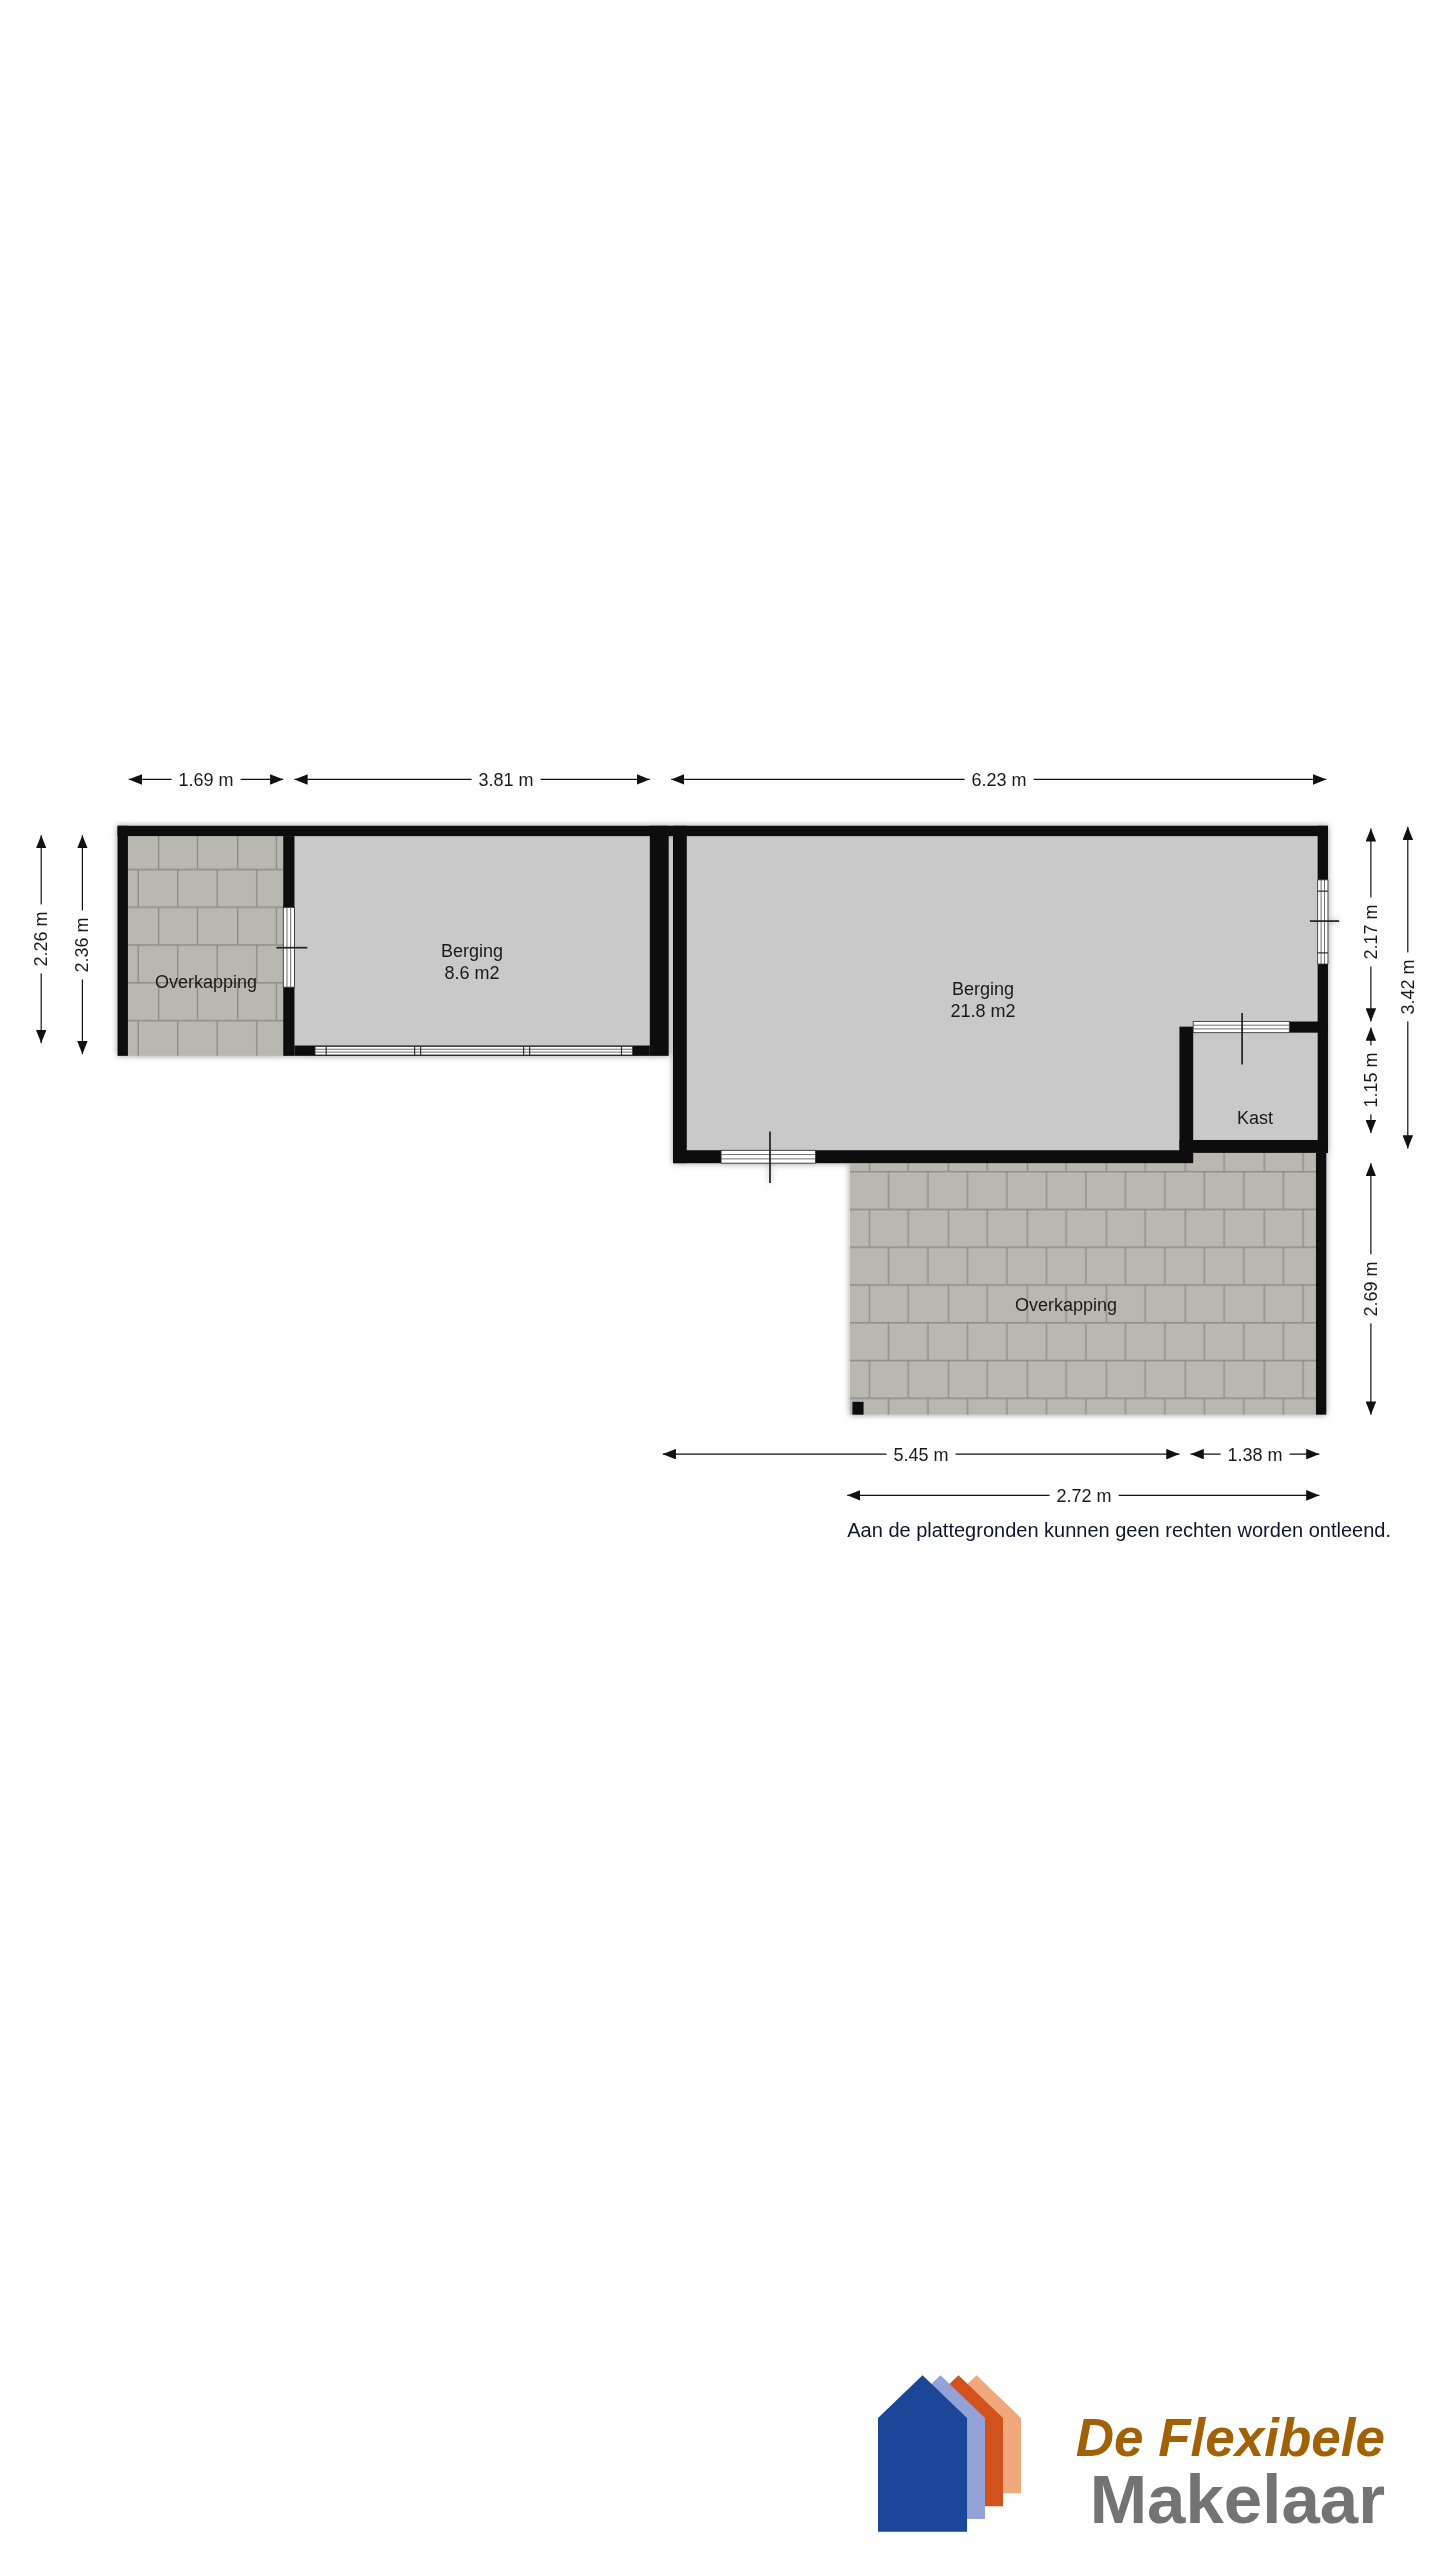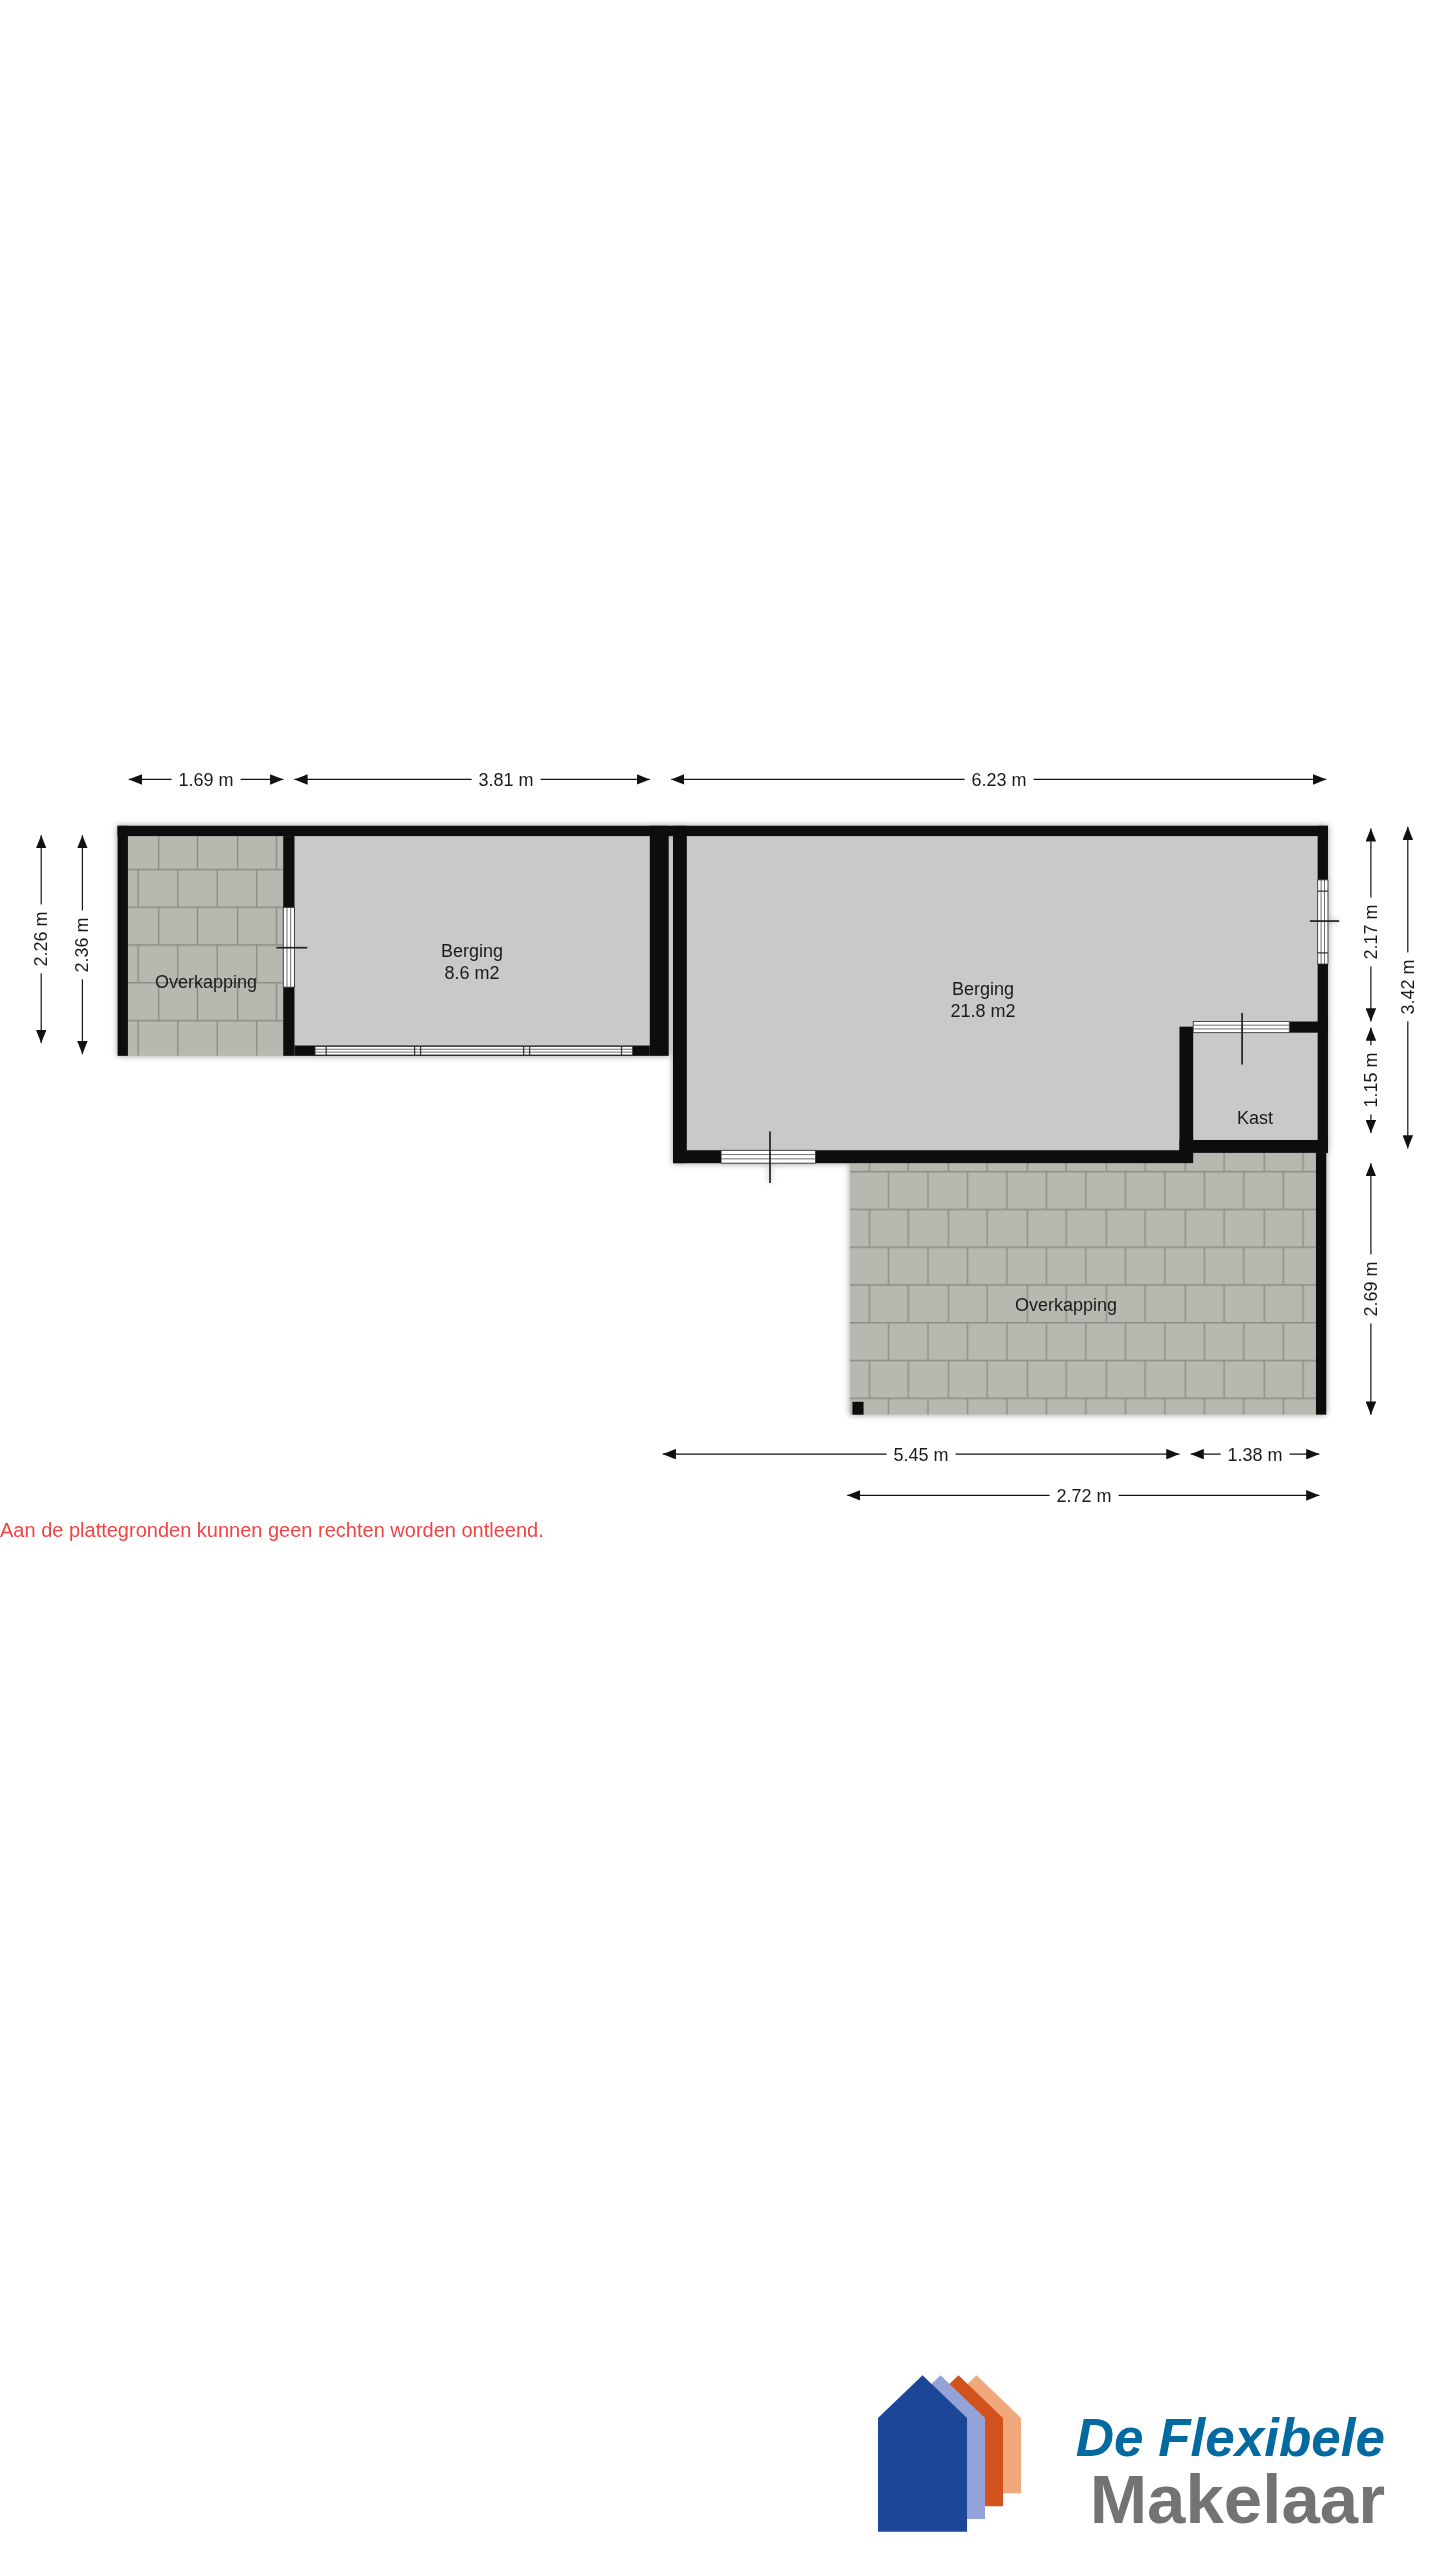"Aan de plattegronden kunnen geen" .disclaimer { color: #ef4444 -> #0f172a; text-align: left -> right }
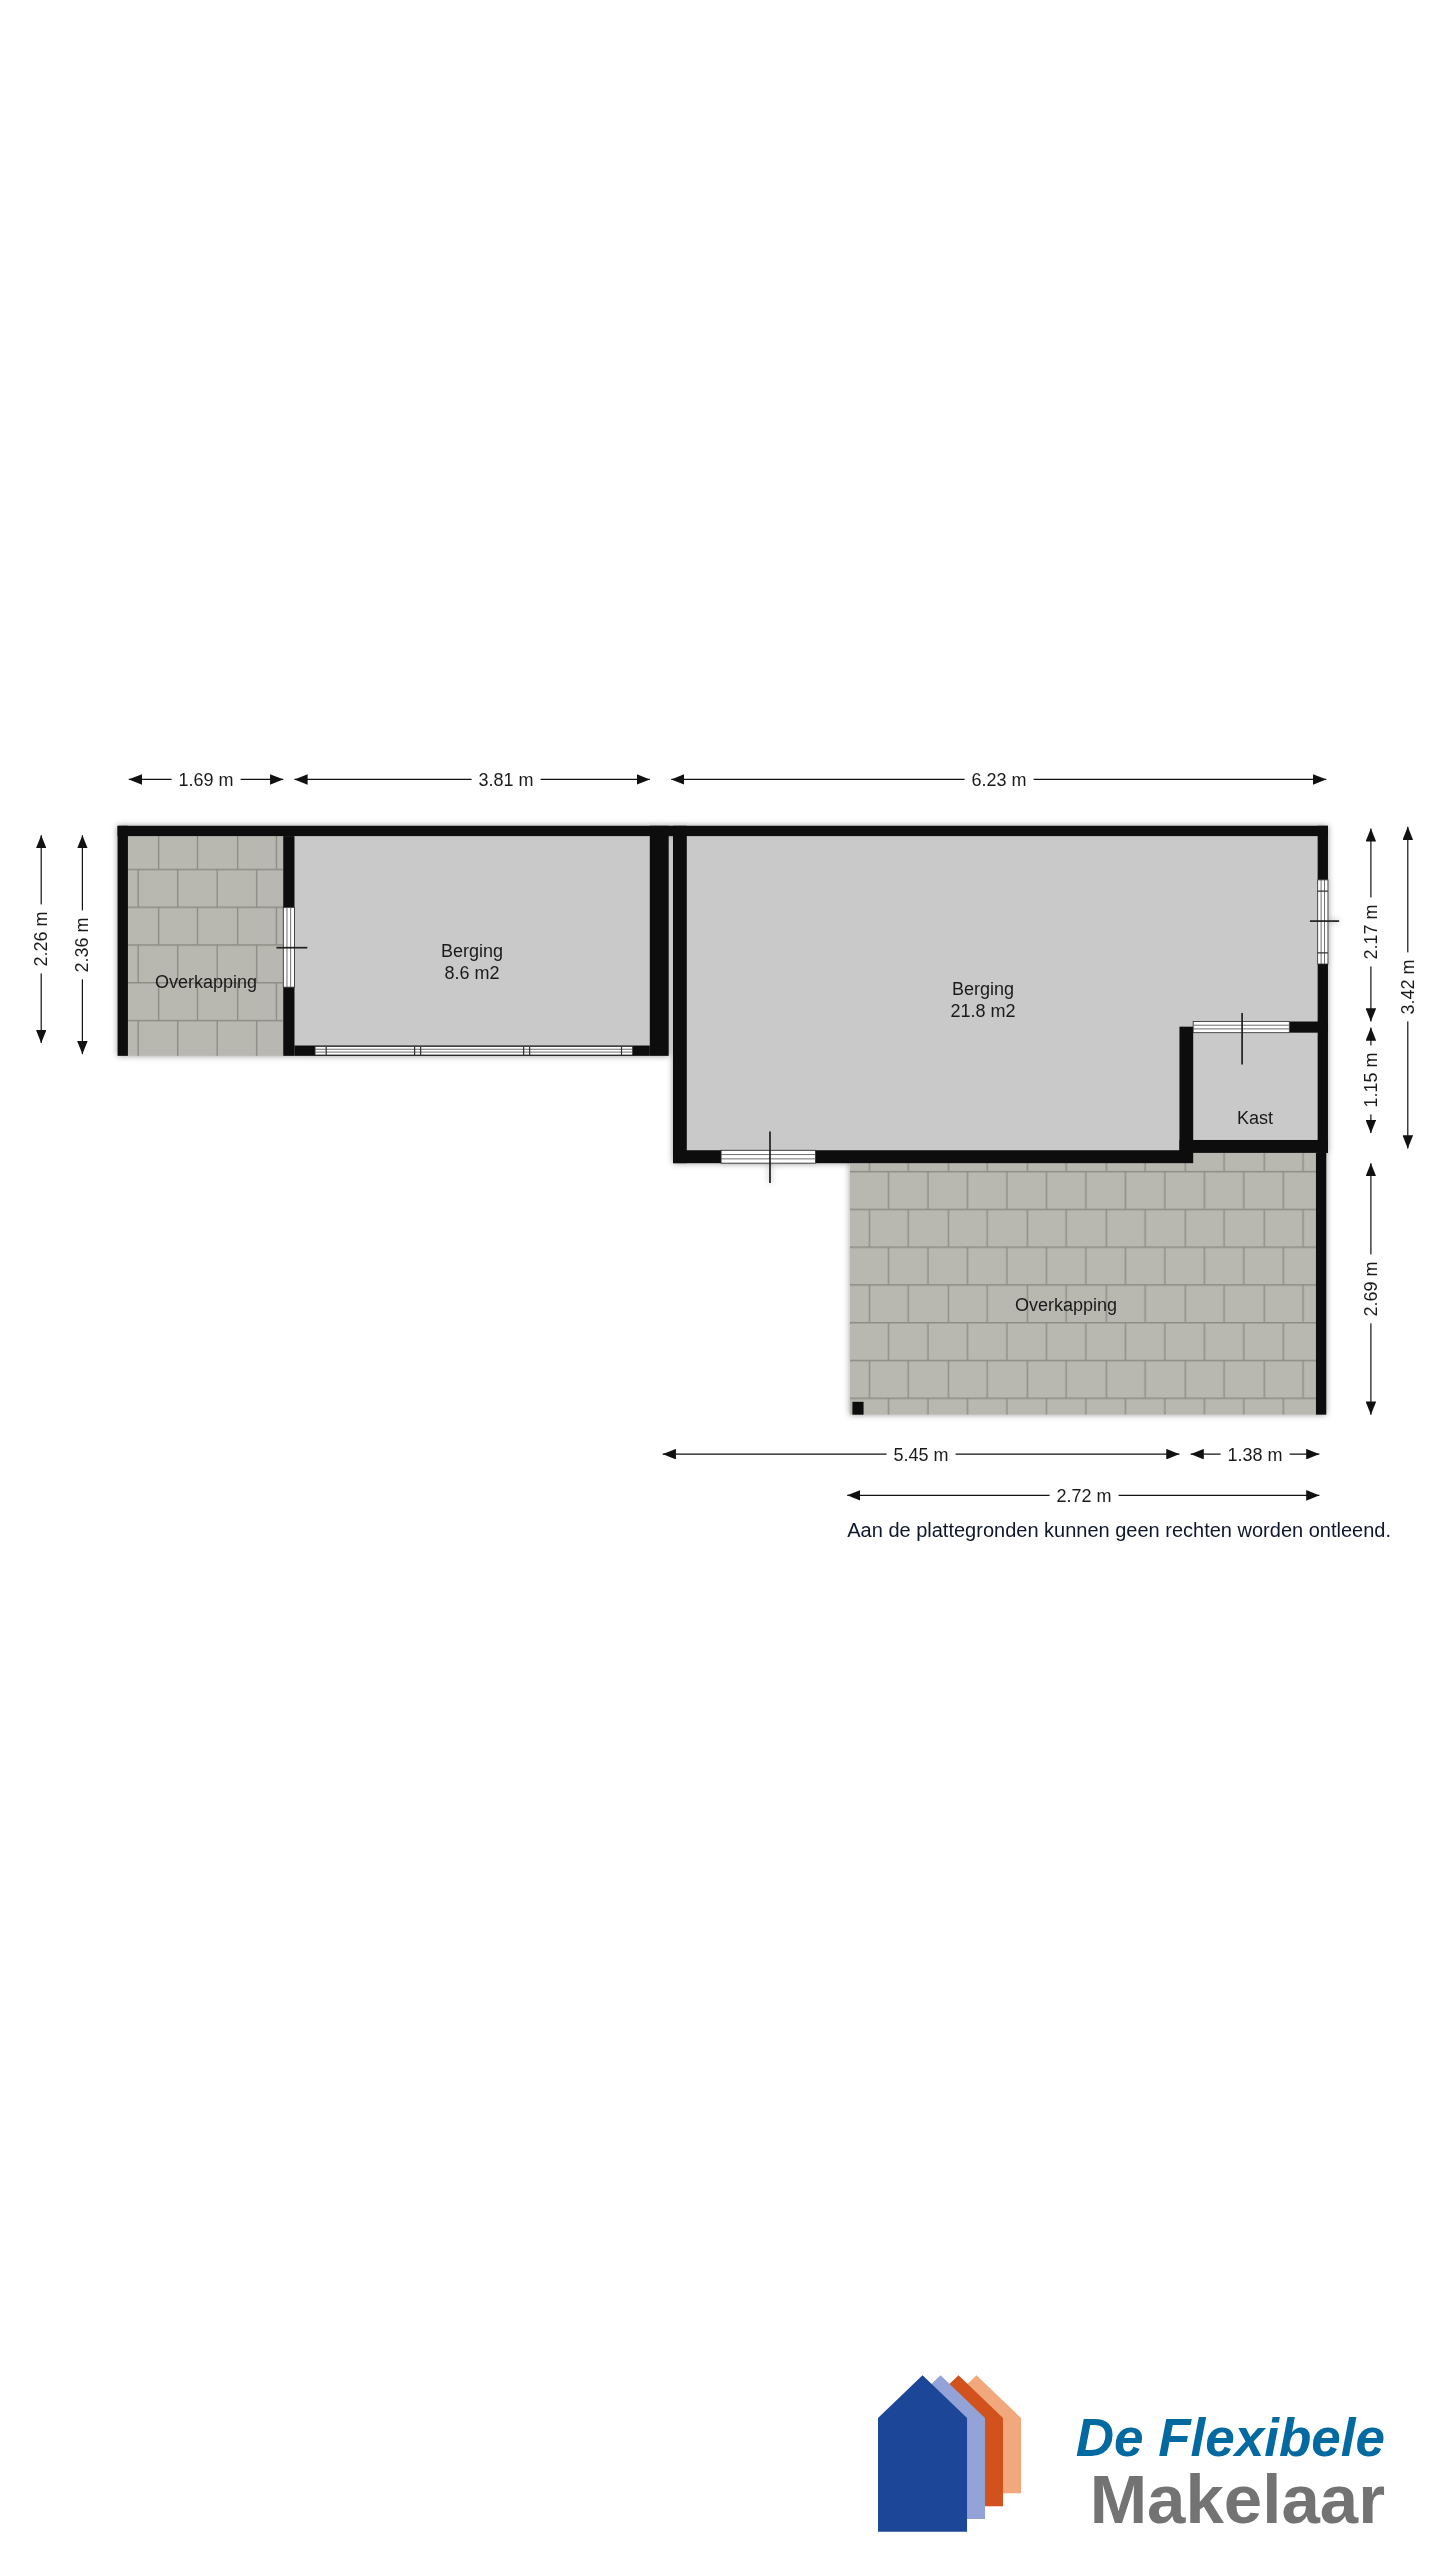"De Flexibele" .logo-tagline { color: #0369a1 -> #a16207 }
